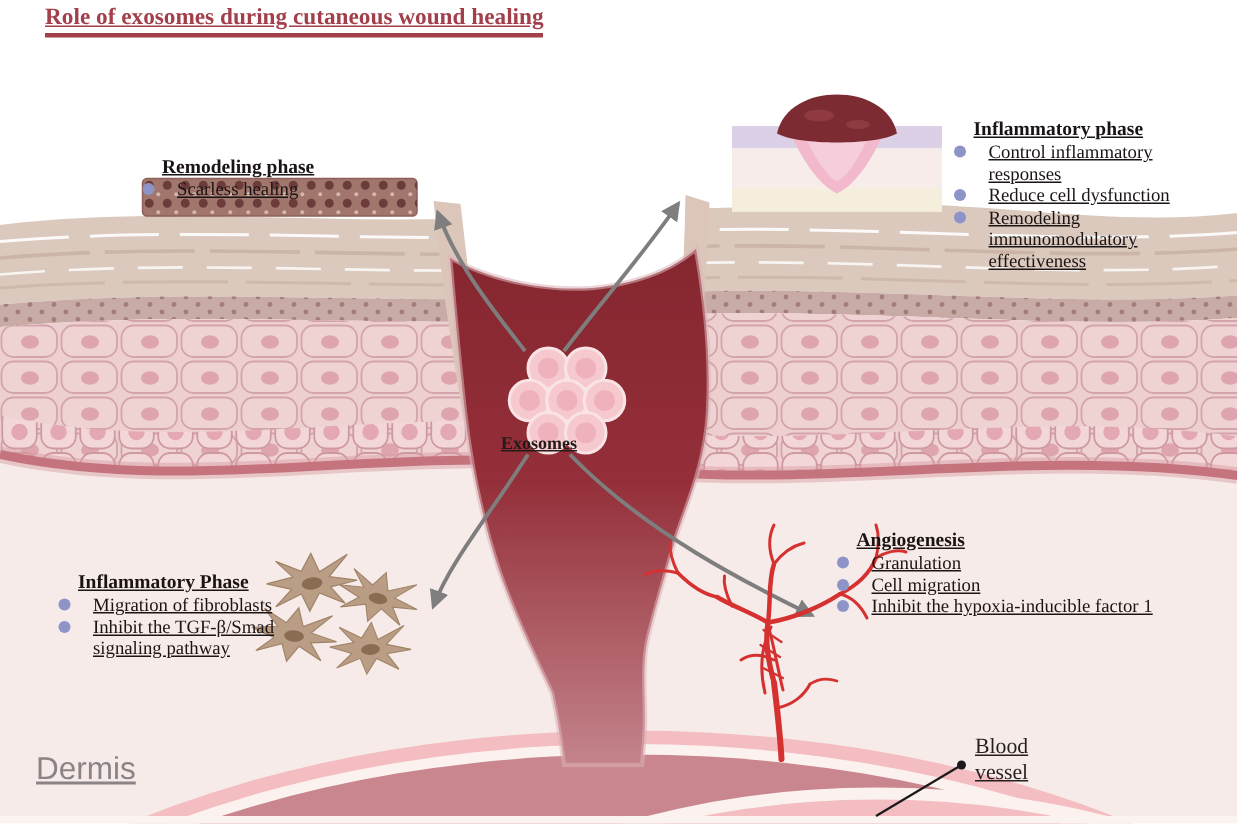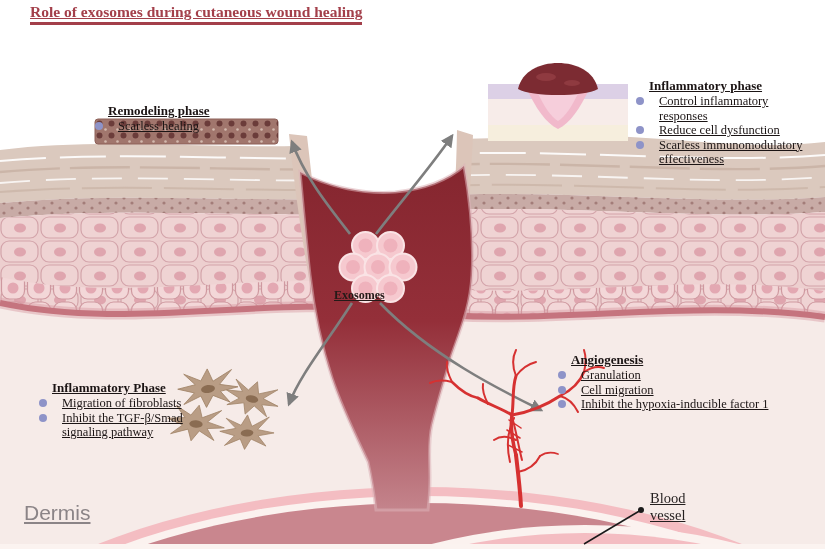"Scarless immunomodulatory effectiveness" span { text: Scarless -> Remodeling }
